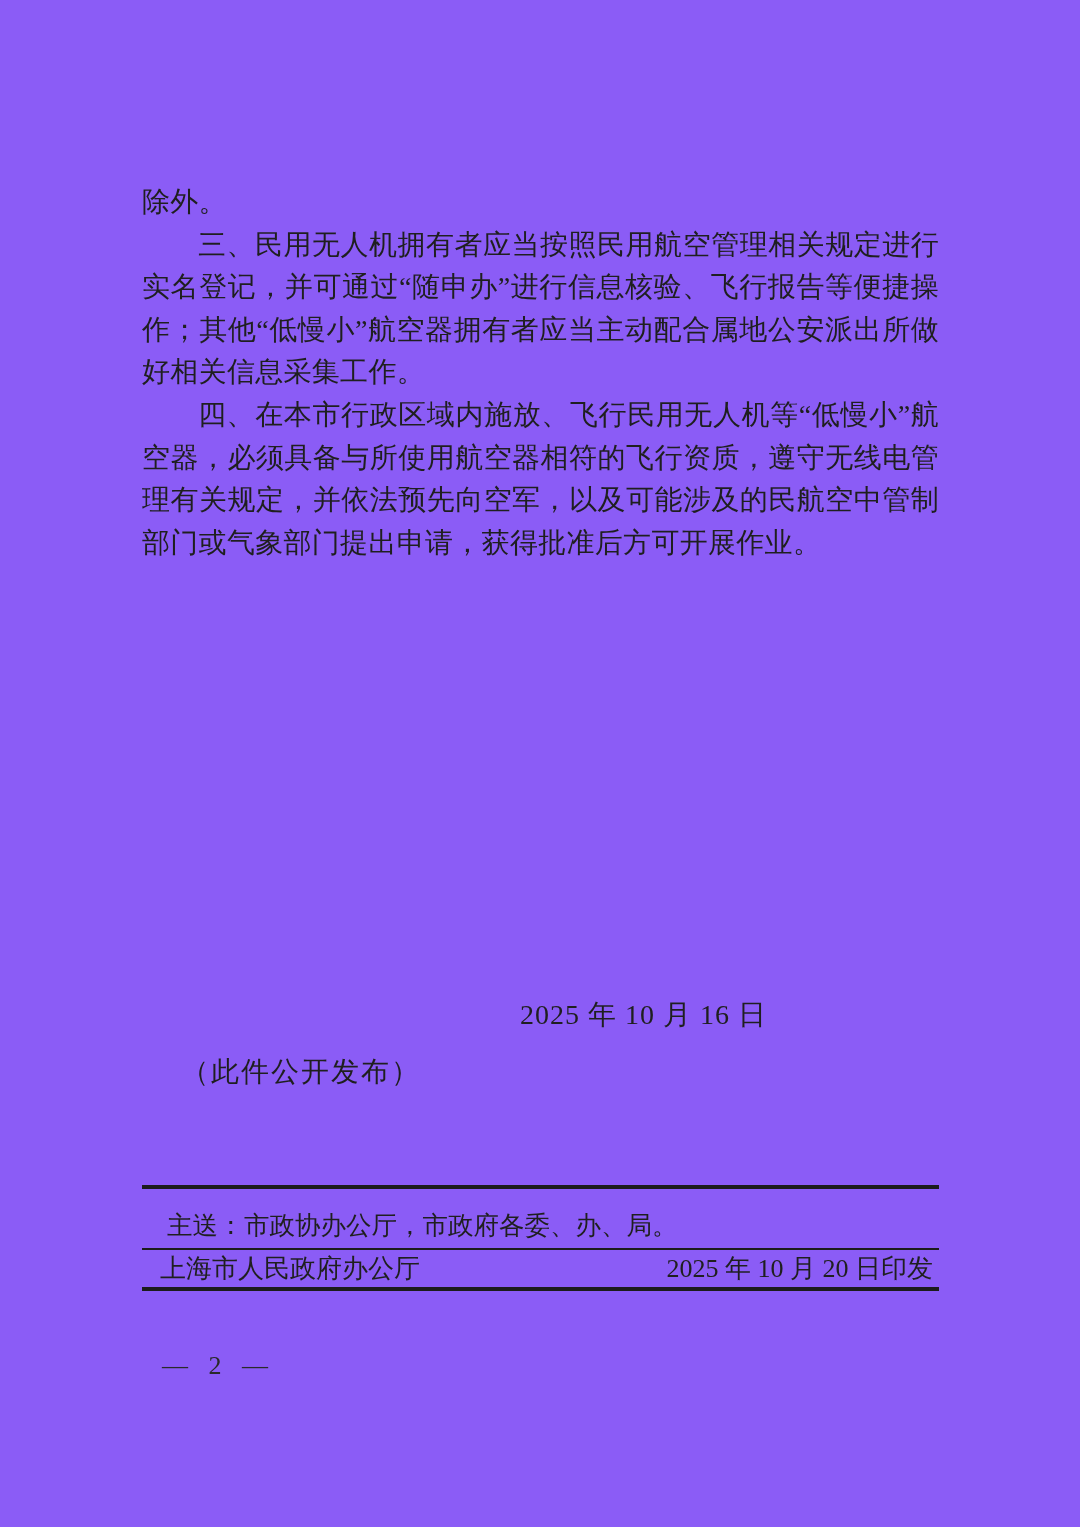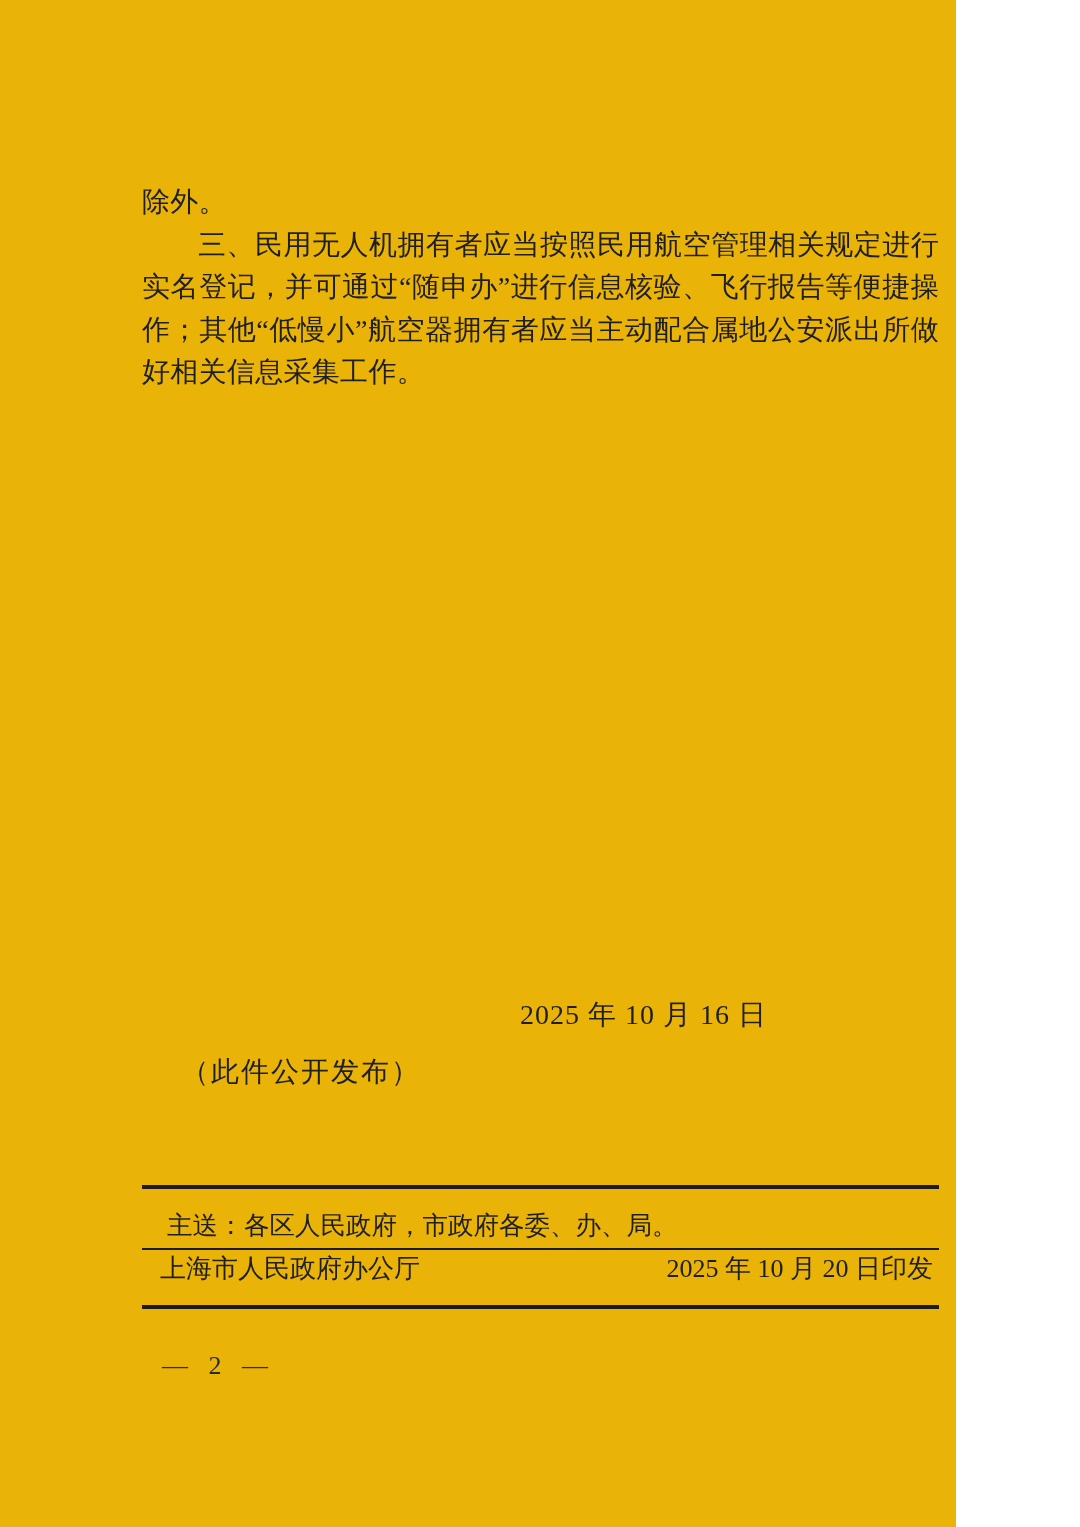"除外。" .page { background: #eab308 -> #8b5cf6; width: 956px -> 1080px }
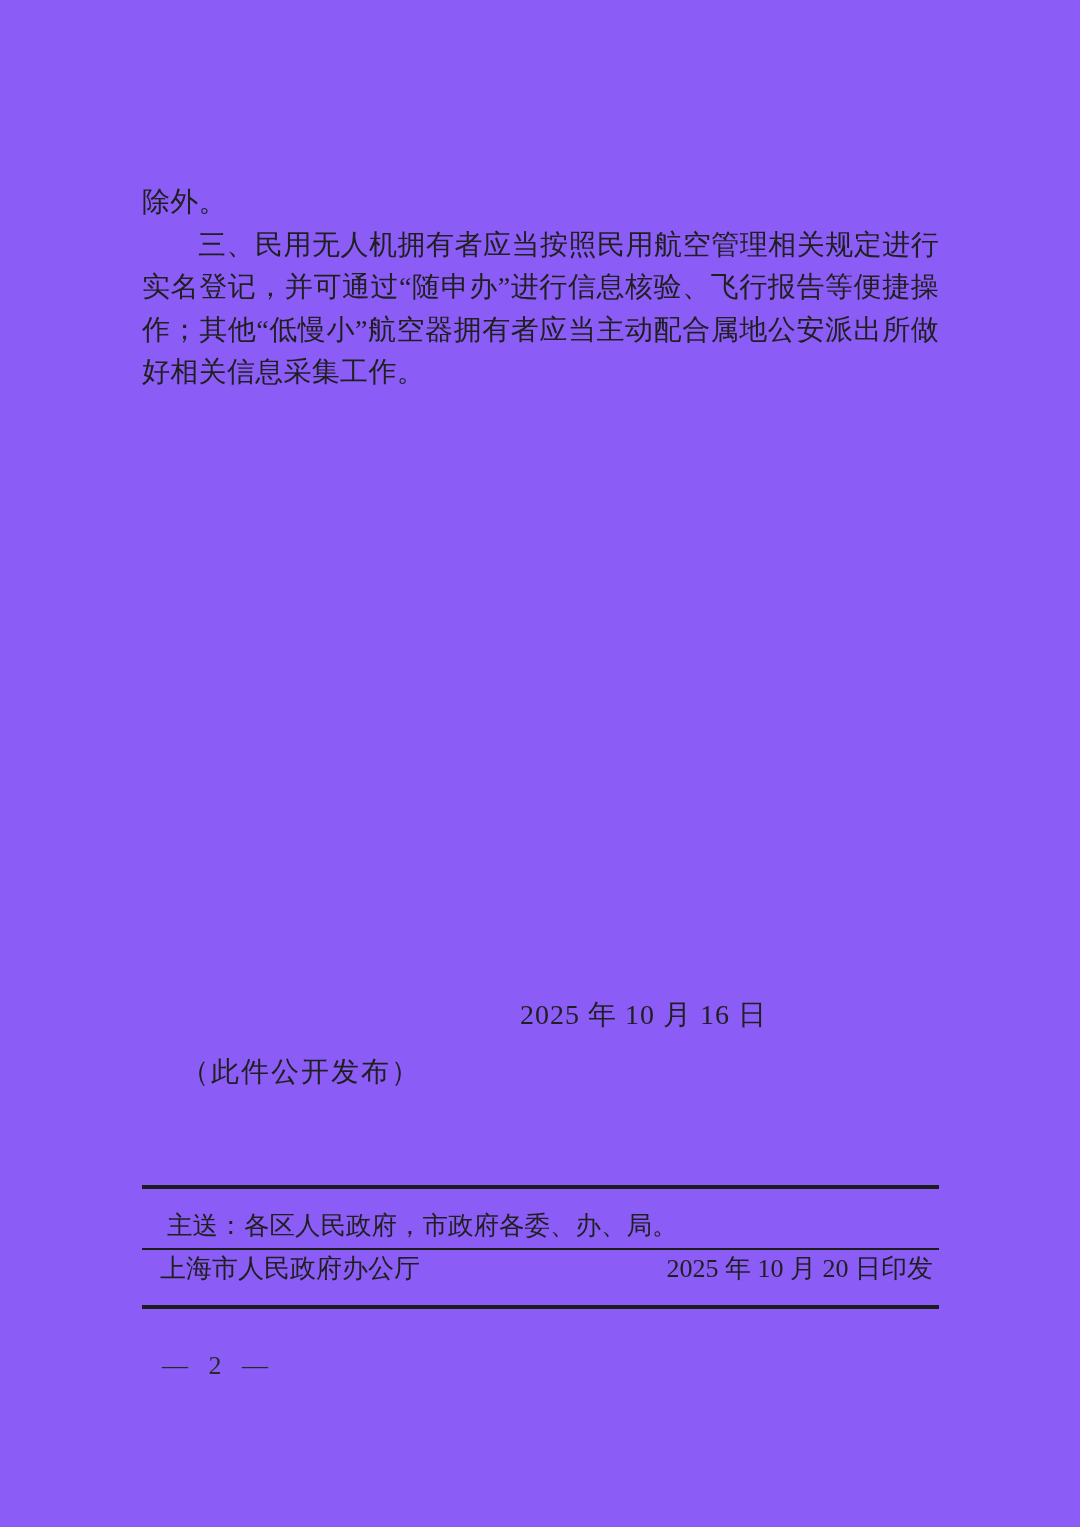"四、在本市行政区域内施放、飞行民用无人机等“低慢小”航空器，必须具备与所使用航空" p { html: none -> <p>四、在本市行政区域内施放、飞行民用无人机等“低慢小”航空器，必须具备与所使用航空器相符的飞行资质，遵守无线电管理有关规定，并依法预先向空军，以及可能涉及的民航空中管制部门或气象部门提出申请，获得批准后方可开展作业。</p> }
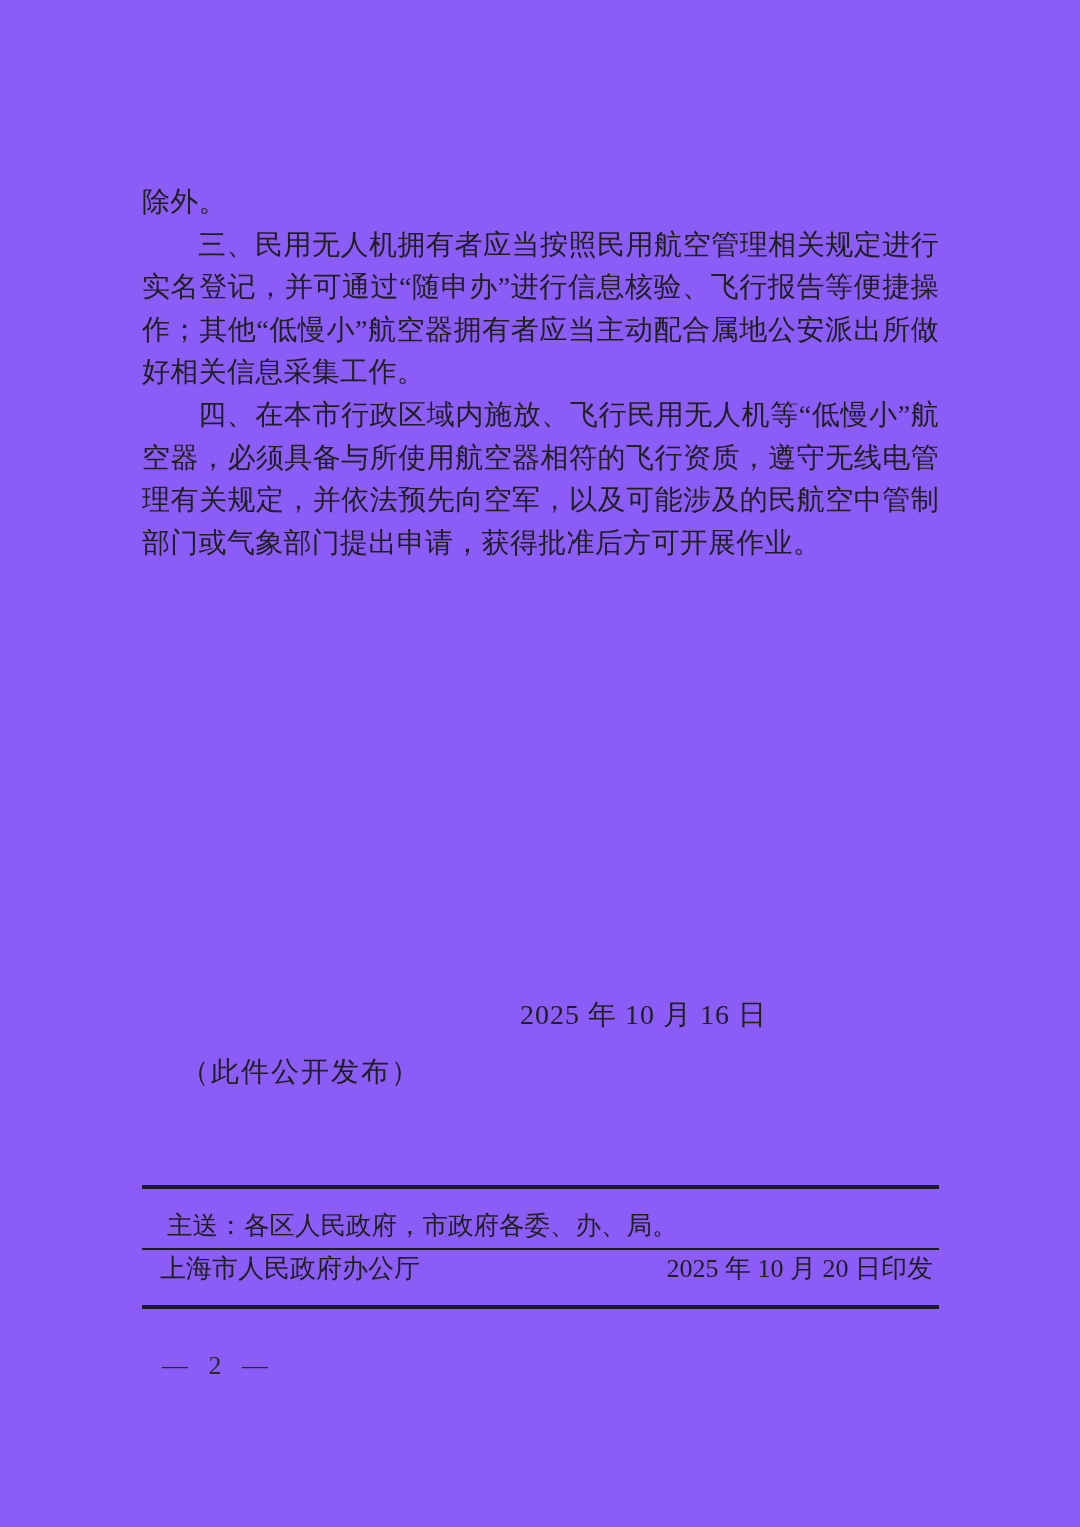"各区人民政府，市政府各委、办、局。" span.colophon-content { text: 各区人民政府 -> 市政协办公厅 }
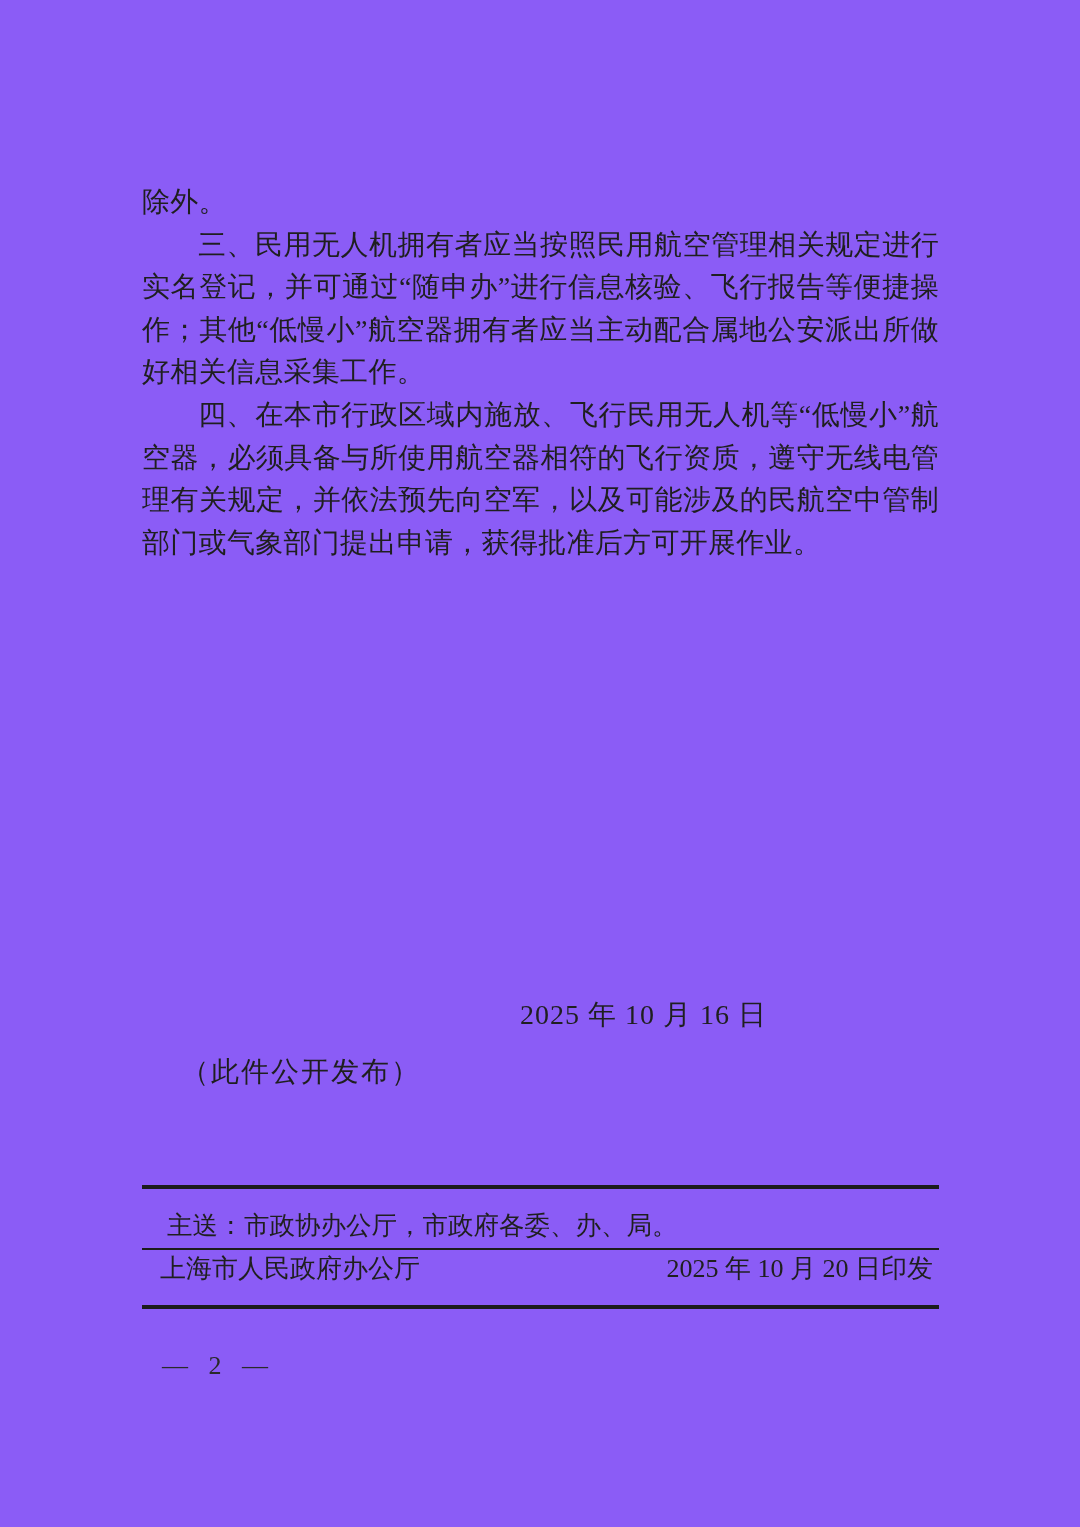"上海市人民政府办公厅" .issuer-row { padding: 1px 6px 19px 18px -> 1px 6px 1px 18px }
